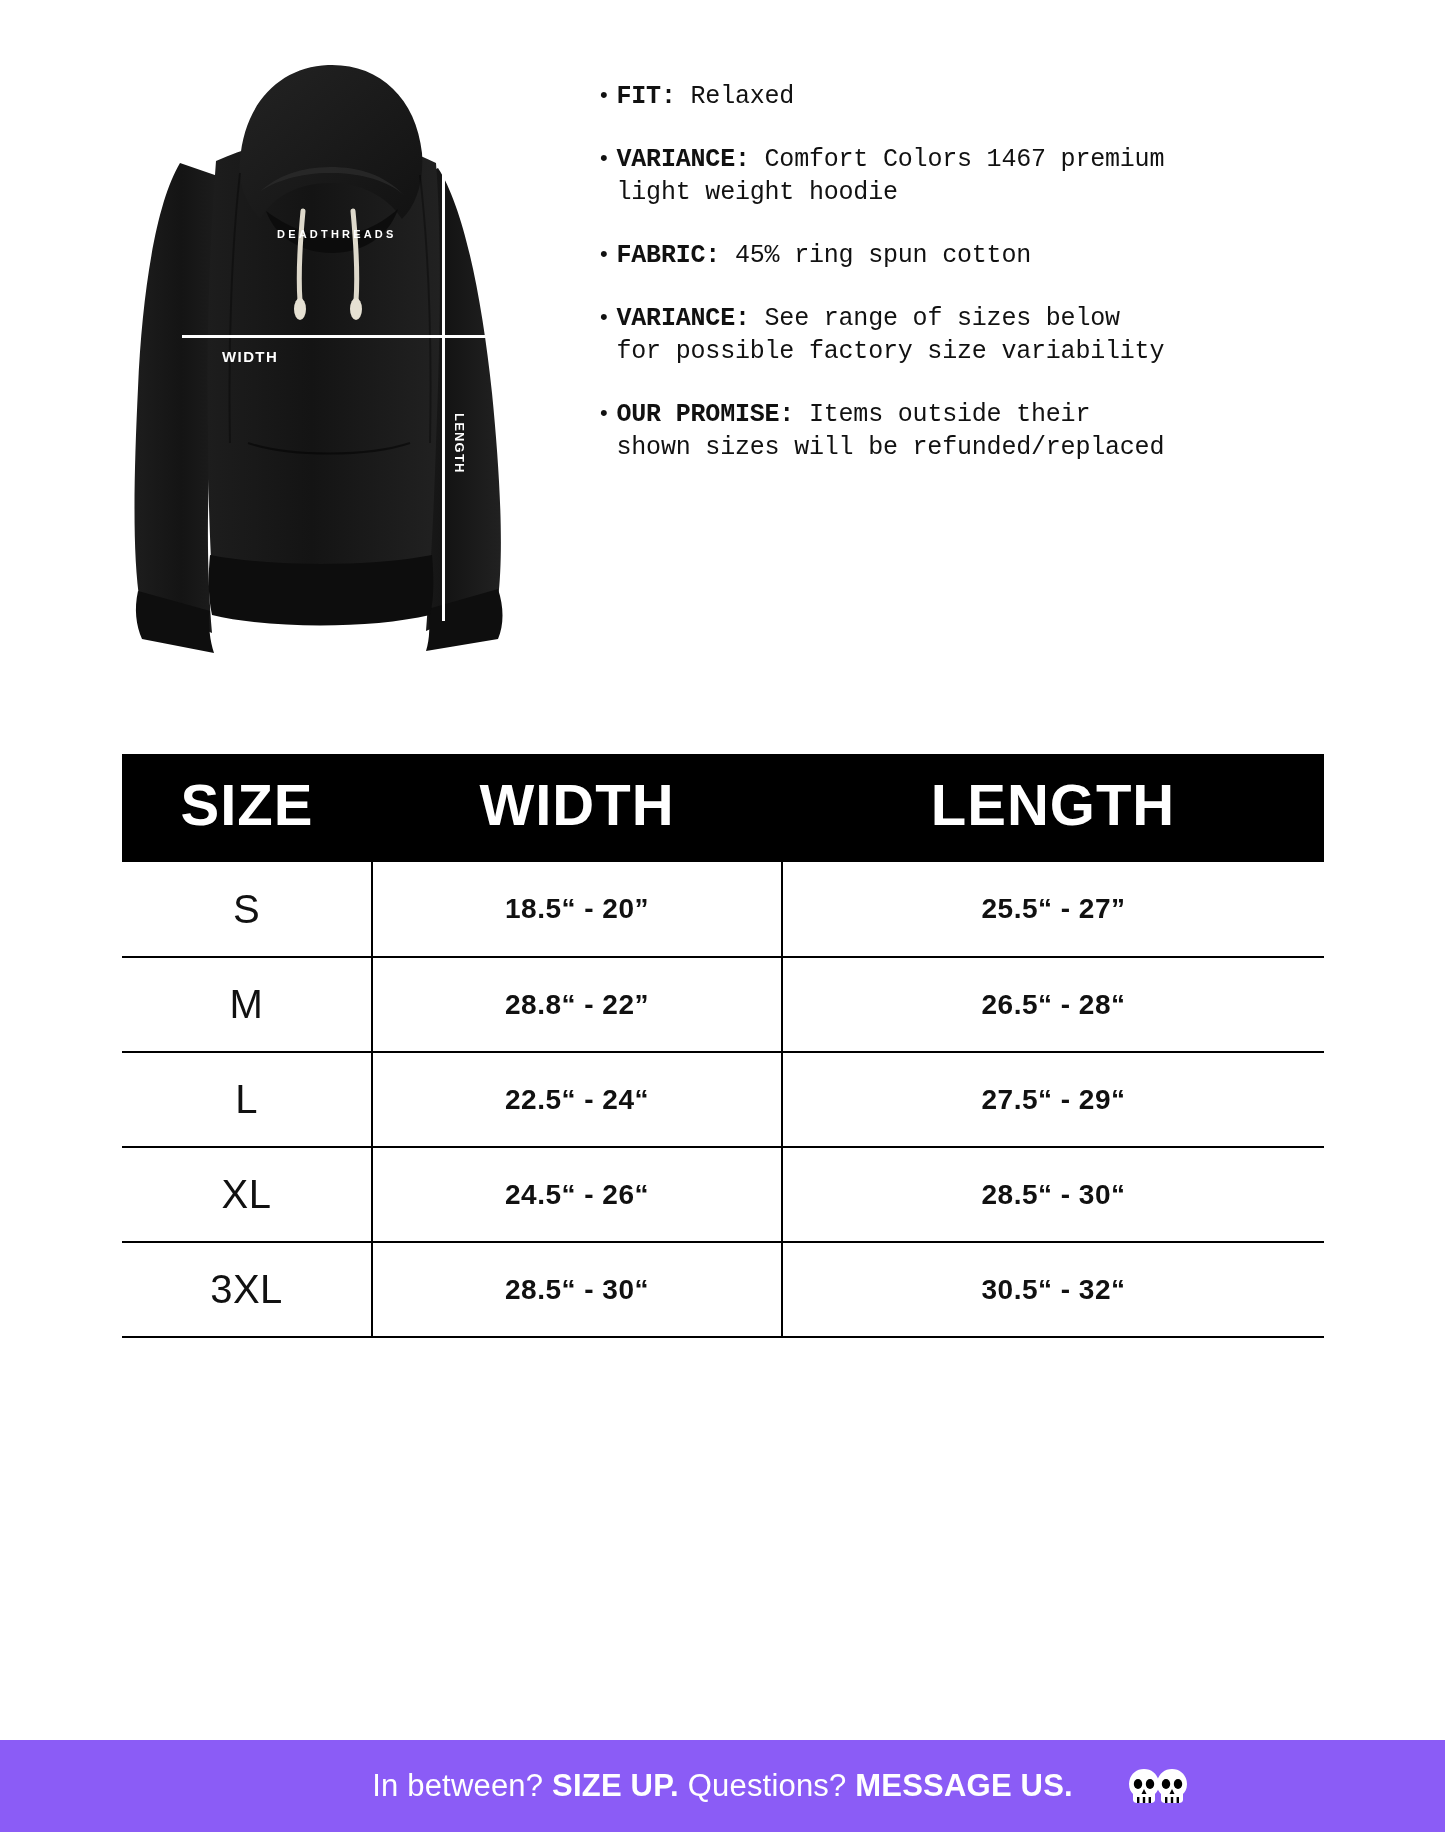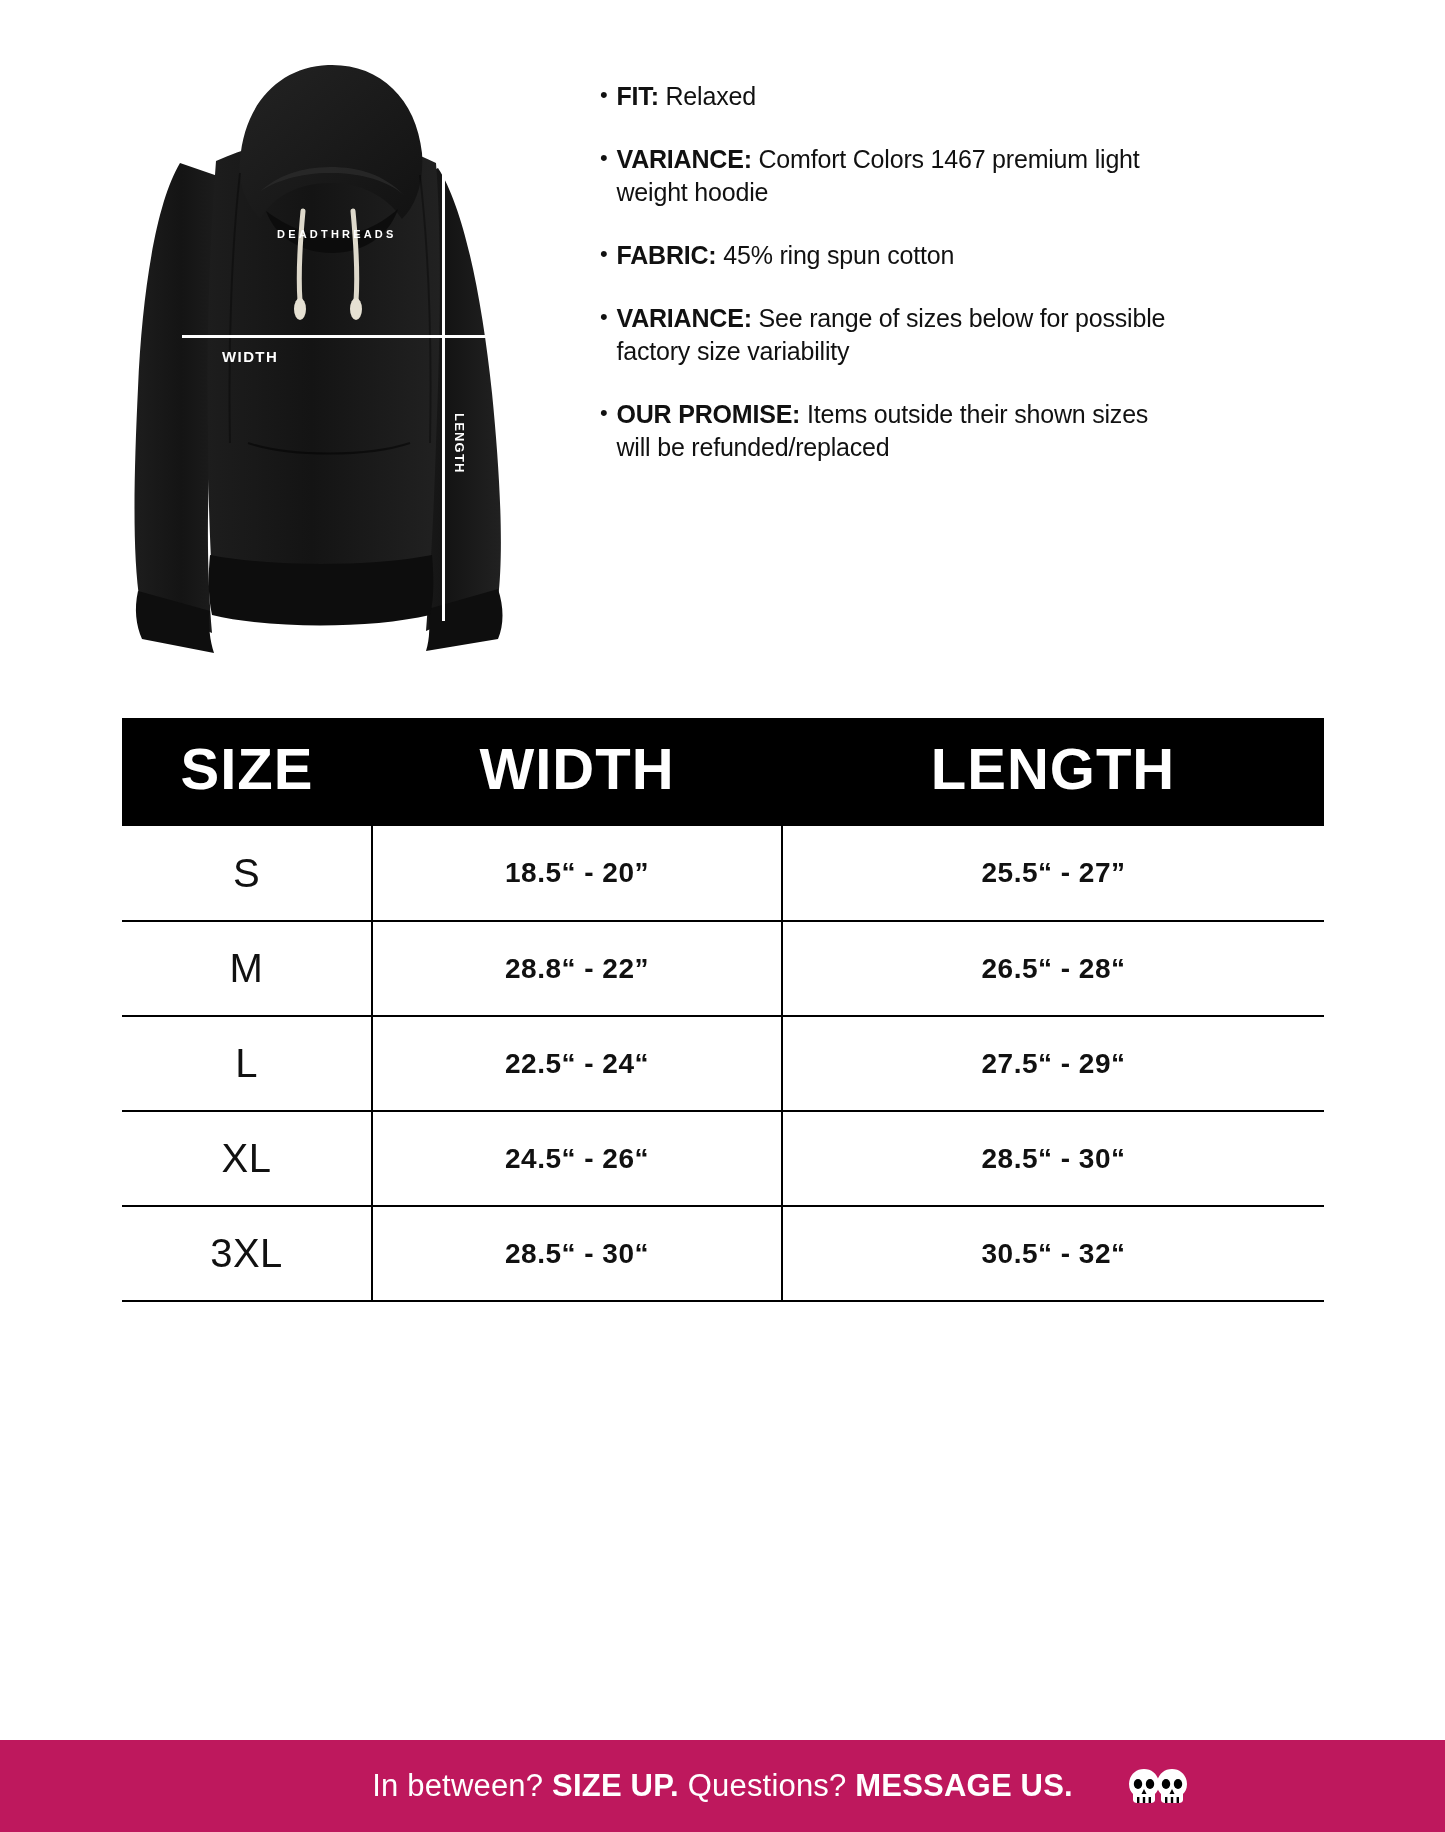"FIT: Relaxed" .bullet .txt { font-family: none -> Liberation Mono, monospace }
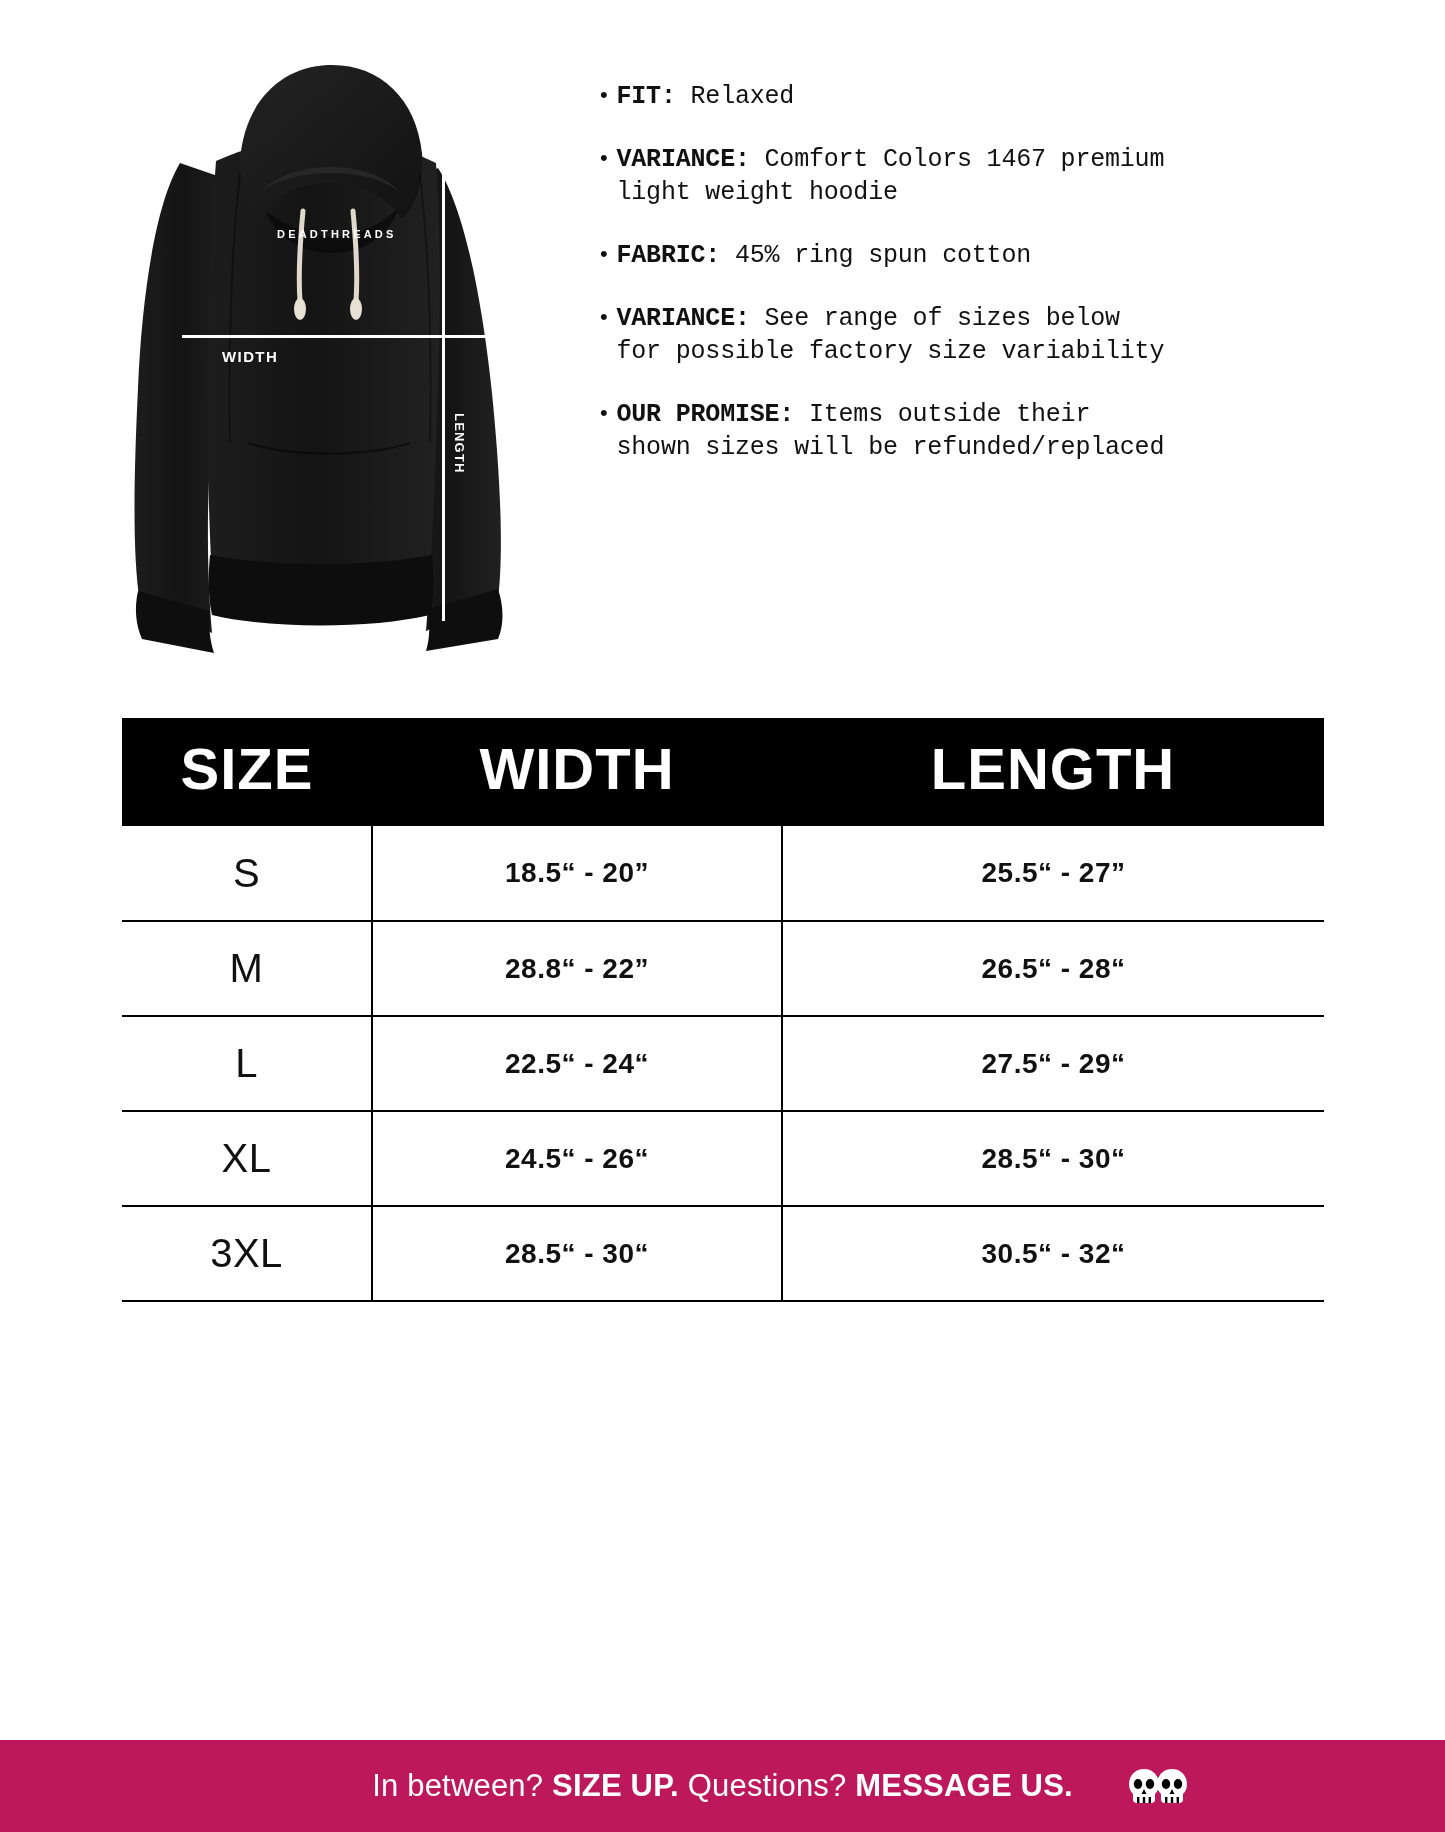"SIZE" table.size-table { margin-top: none -> 36px }
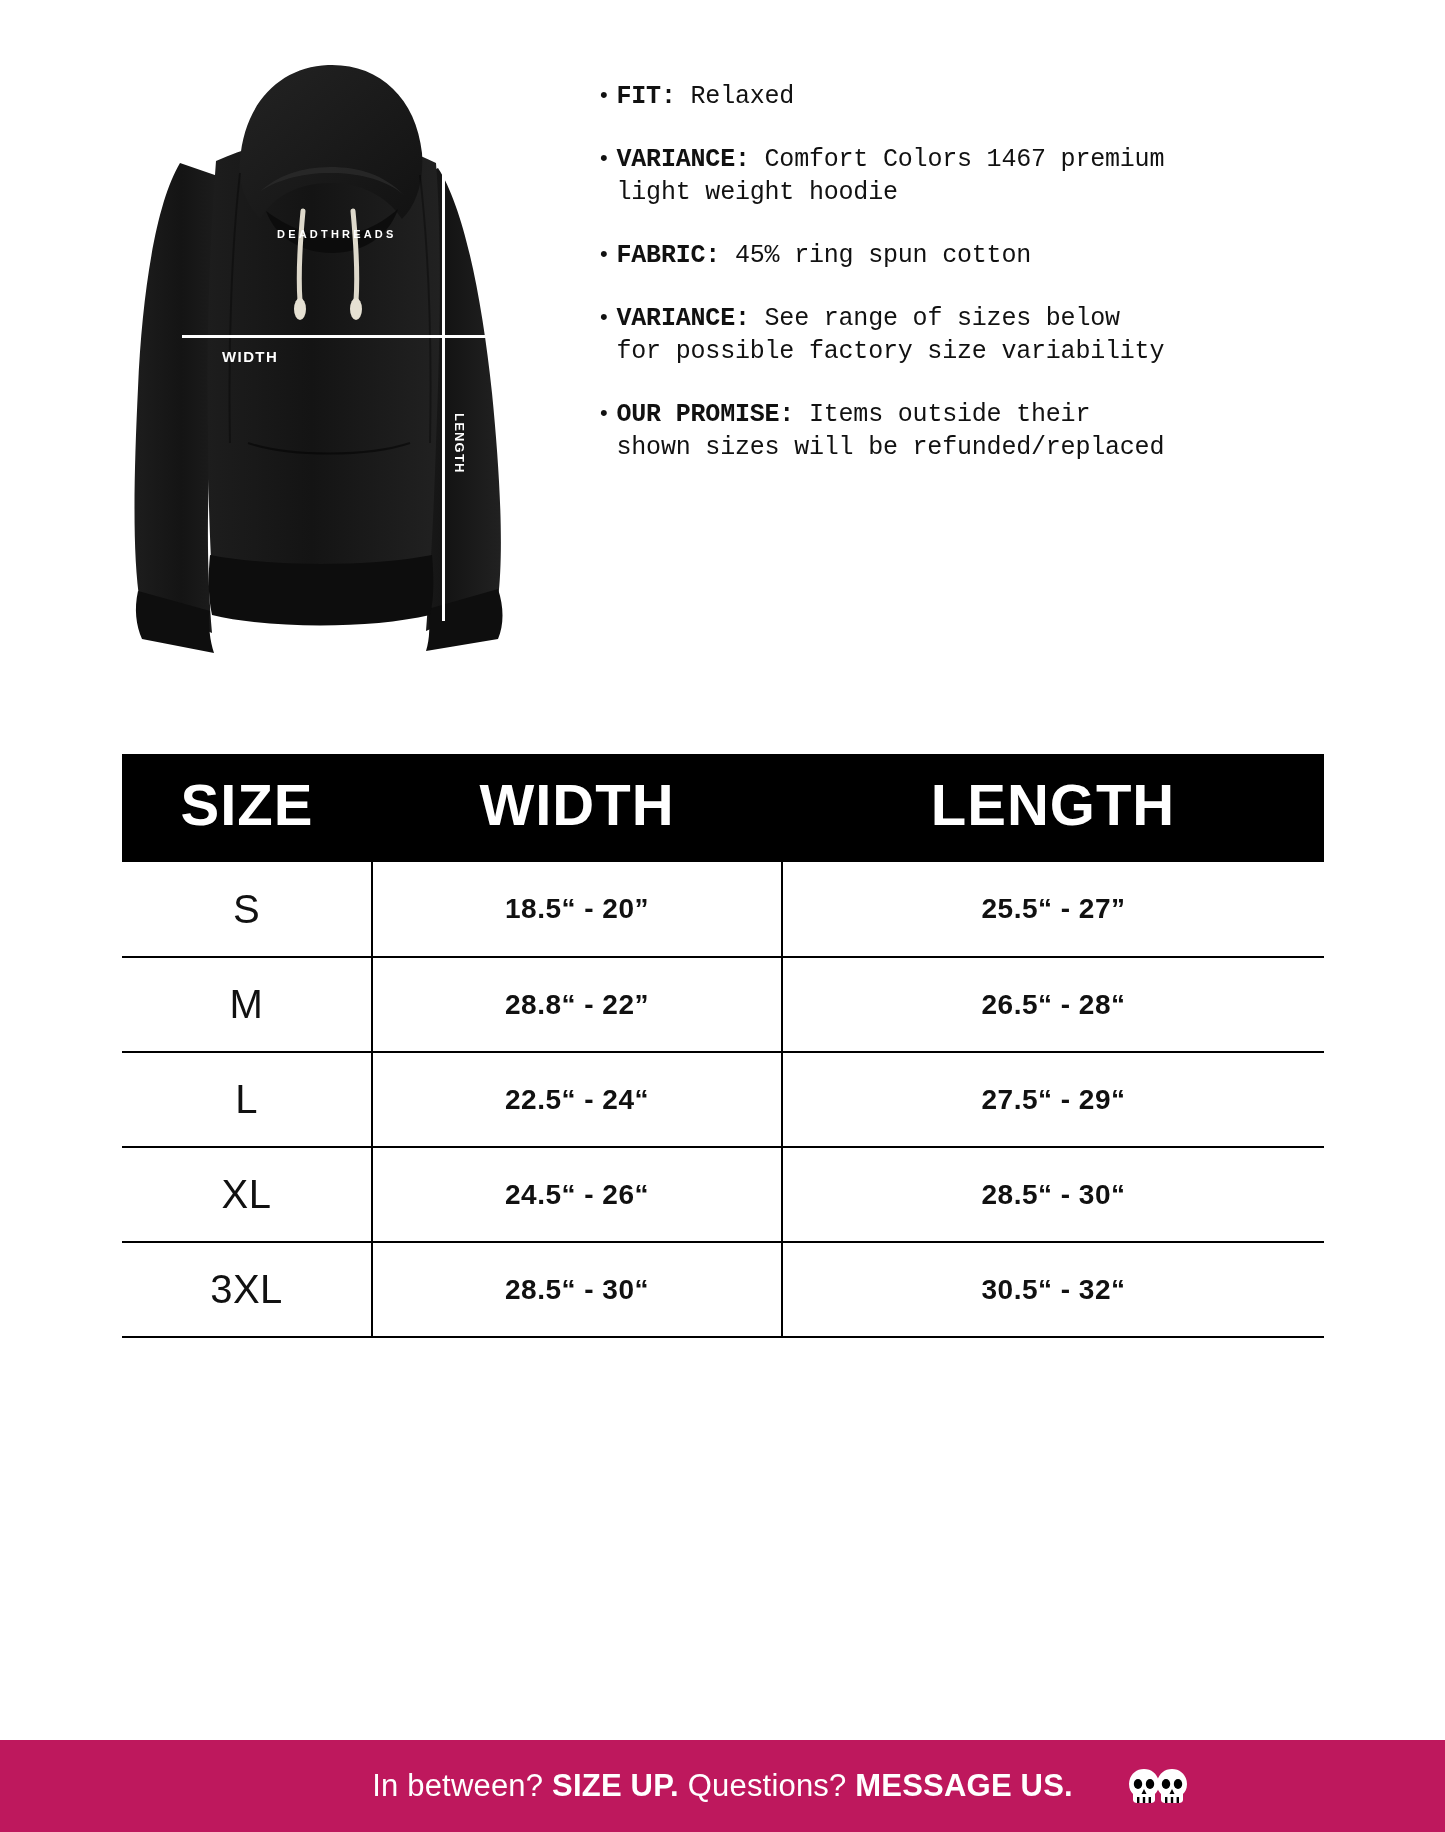"In between? SIZE UP. Questions?" .footer { background: #be185d -> #8b5cf6 }
